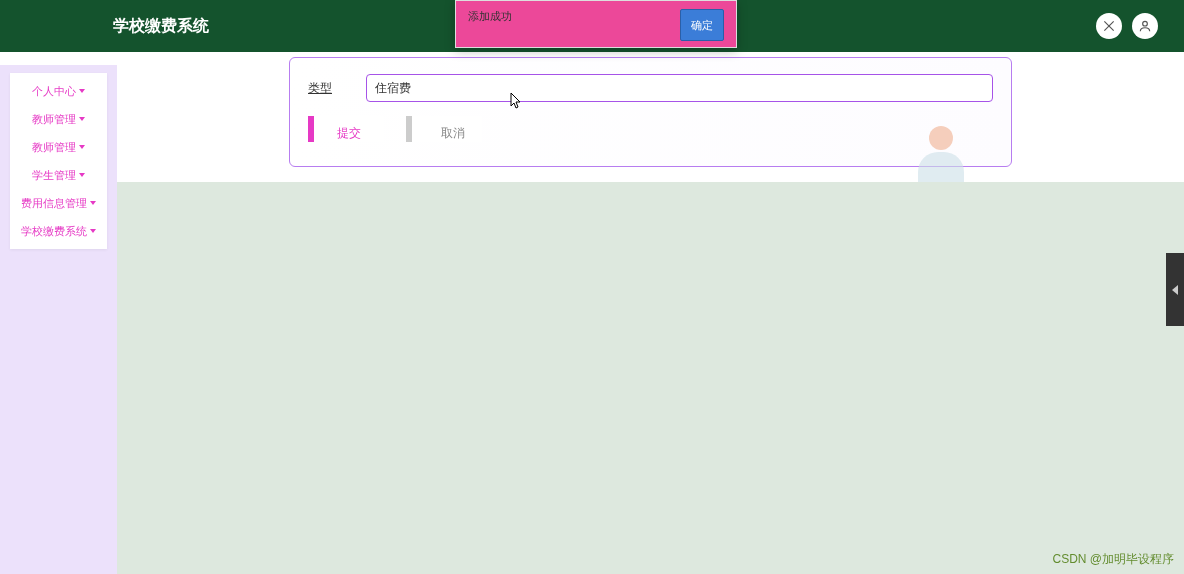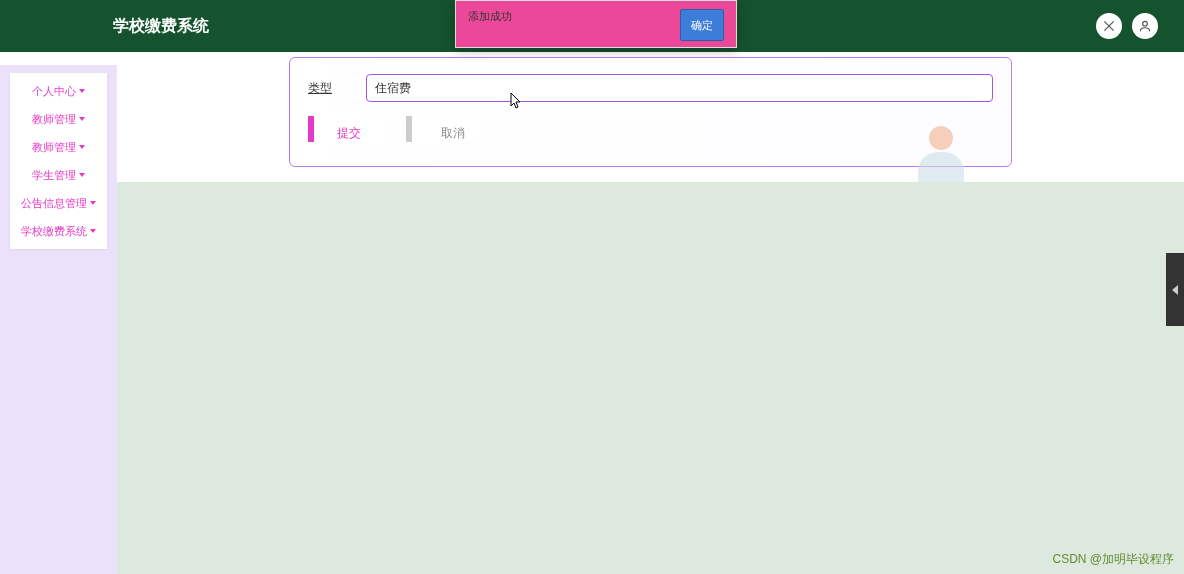"公告信息管理" span { text: 公告 -> 费用 }
